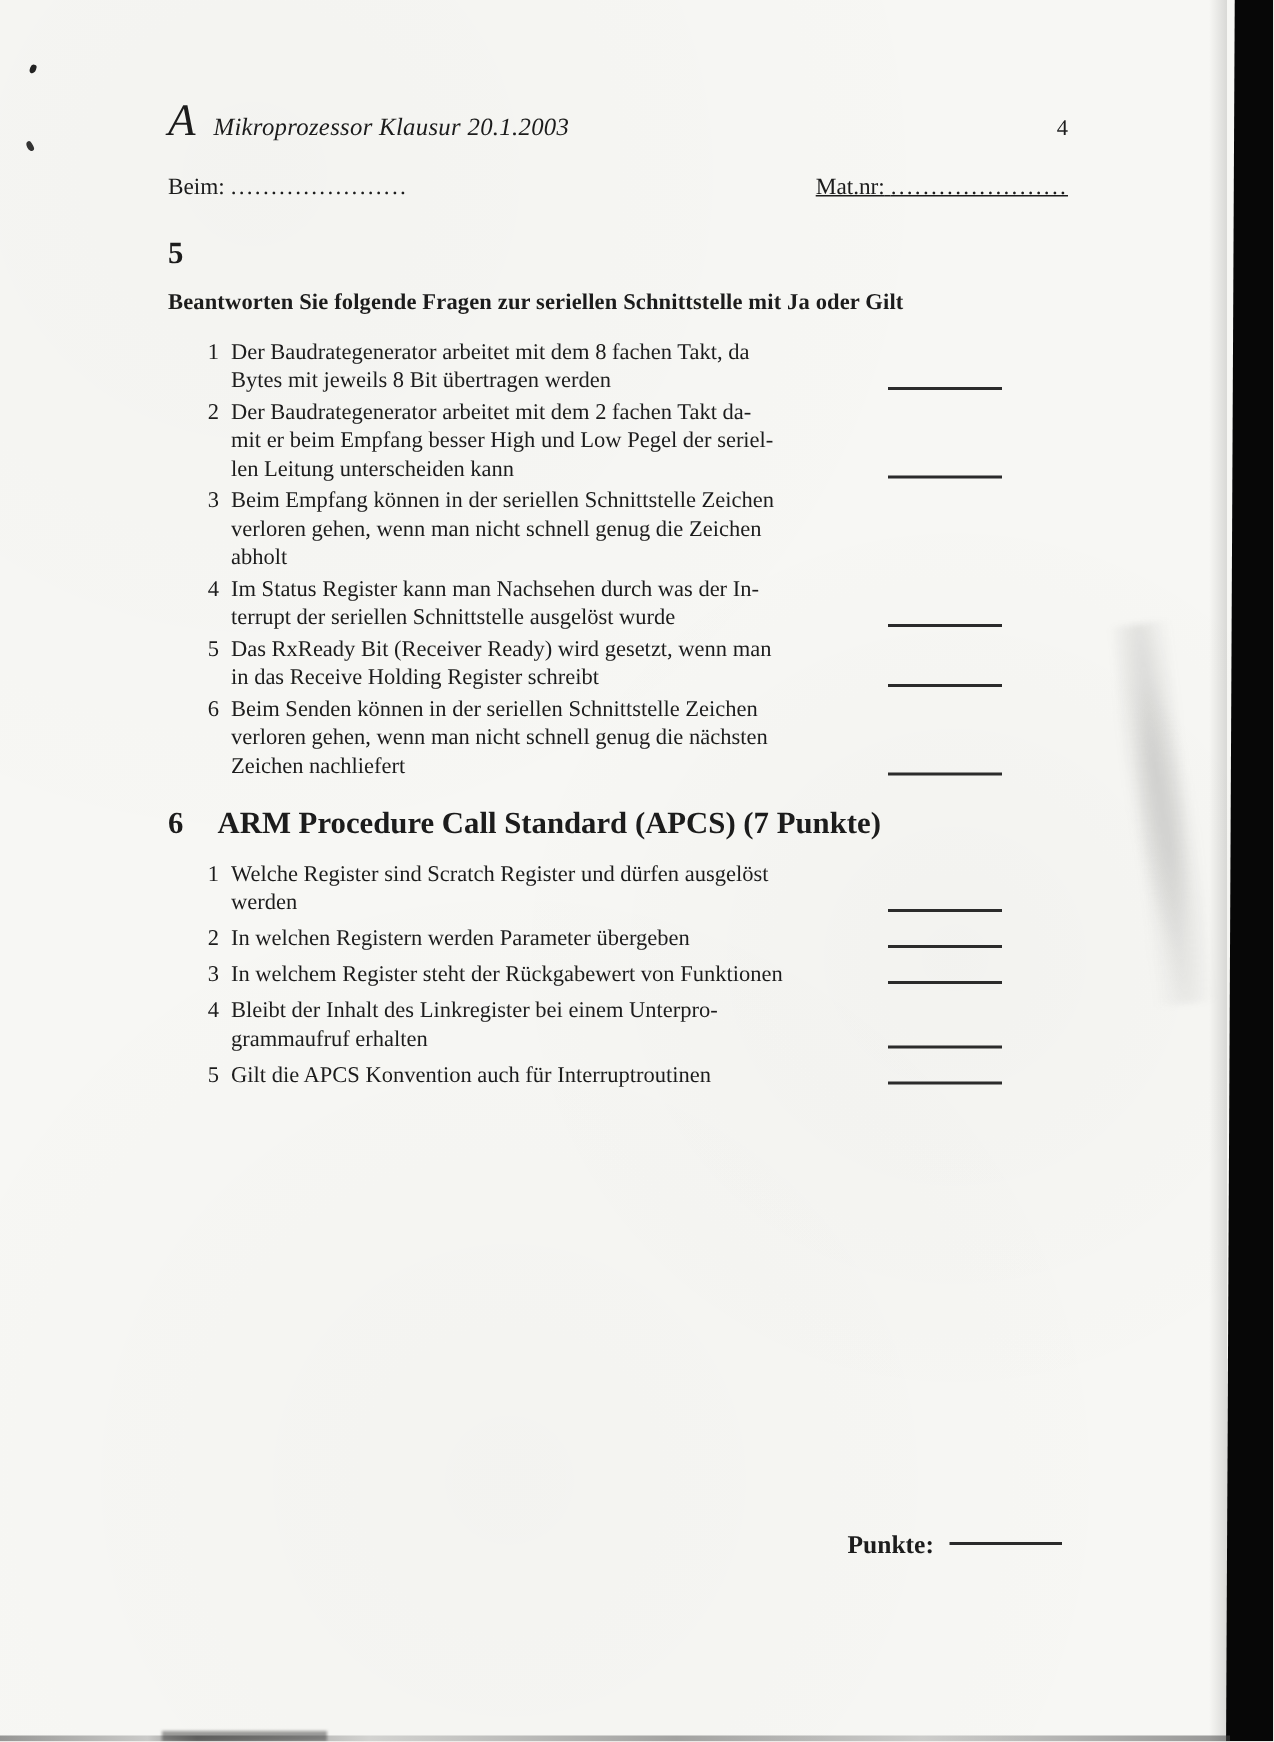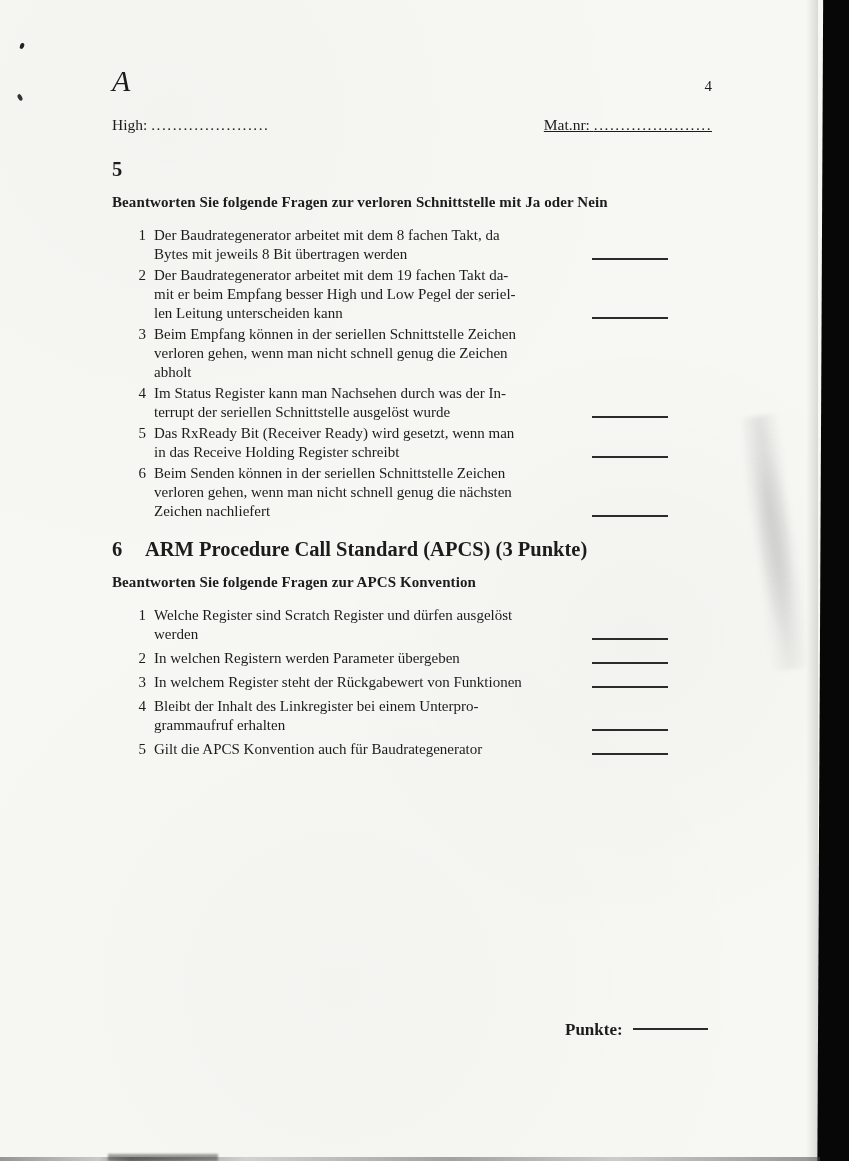"Mikroprozessor Klausur 20.1.2003" span.hdr-title { html: none -> <span>Mikroprozessor Klausur 20.1.2003</span> }
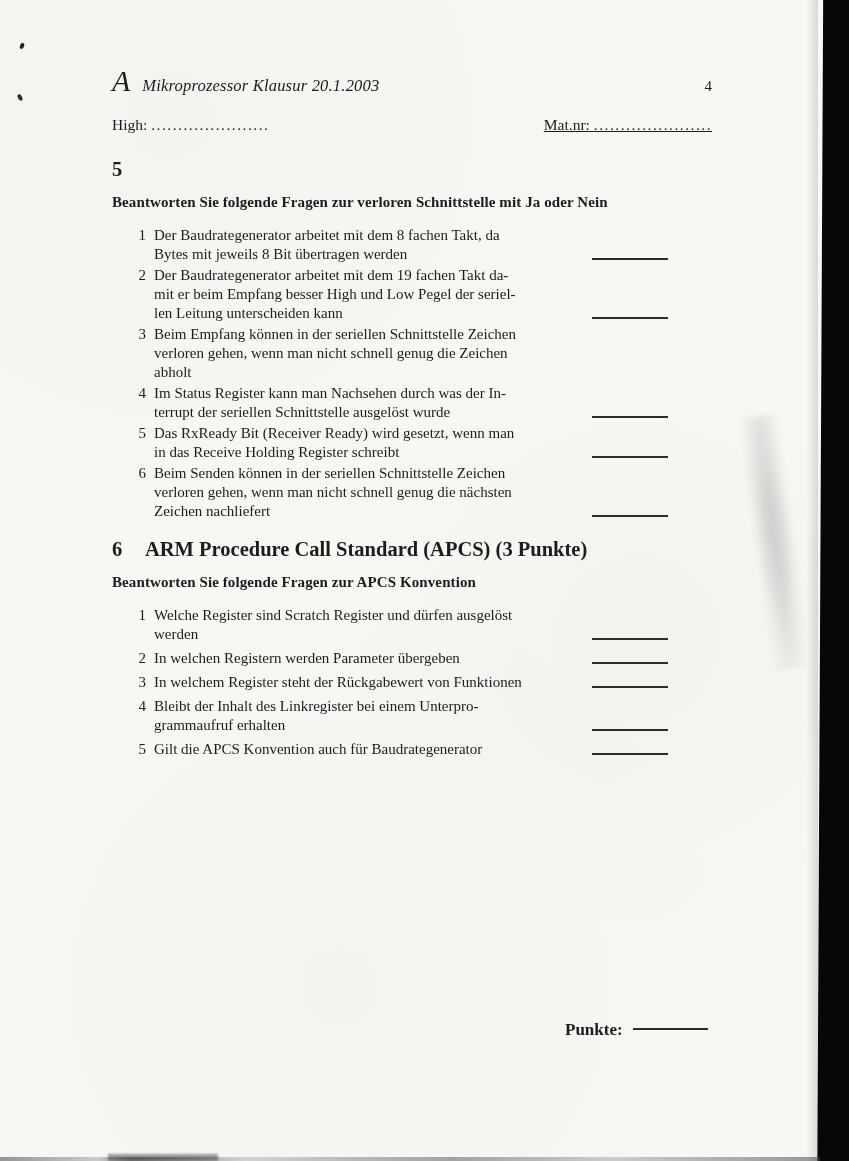"High:" span { text: High -> Beim }
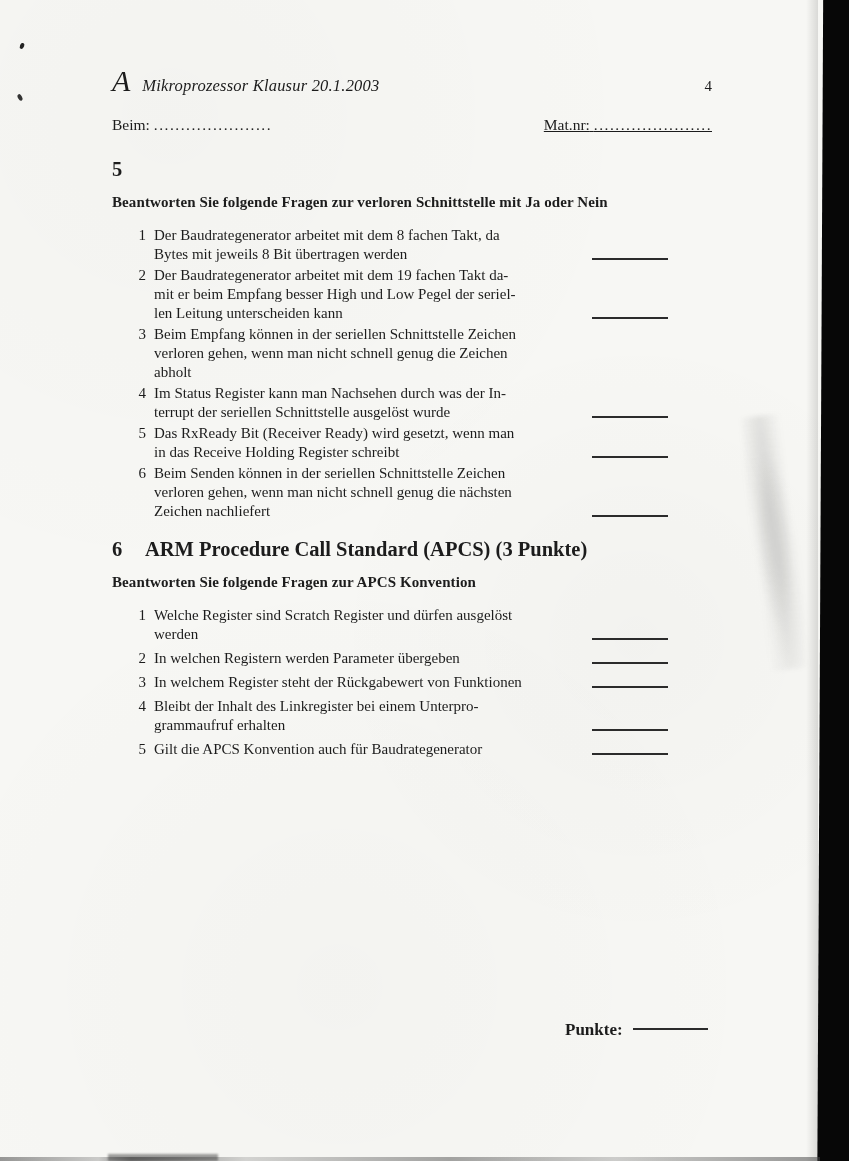"Beantworten Sie folgende Fragen zur verloren" div.sec-intro { text: verloren Schnittstelle mit Ja oder Nein -> seriellen Schnittstelle mit Ja oder Gilt }
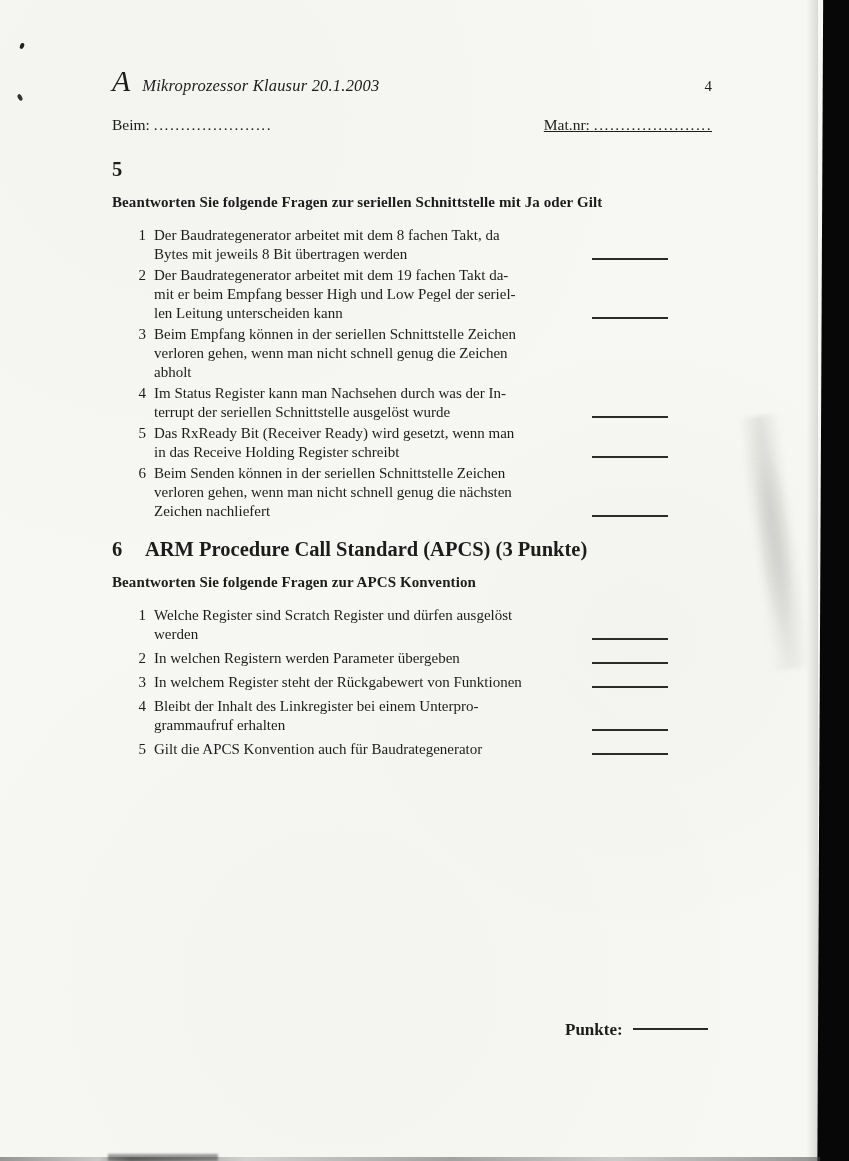"Der Baudrategenerator arbeitet mit dem 19" span.q-text { text: 19 -> 2 }
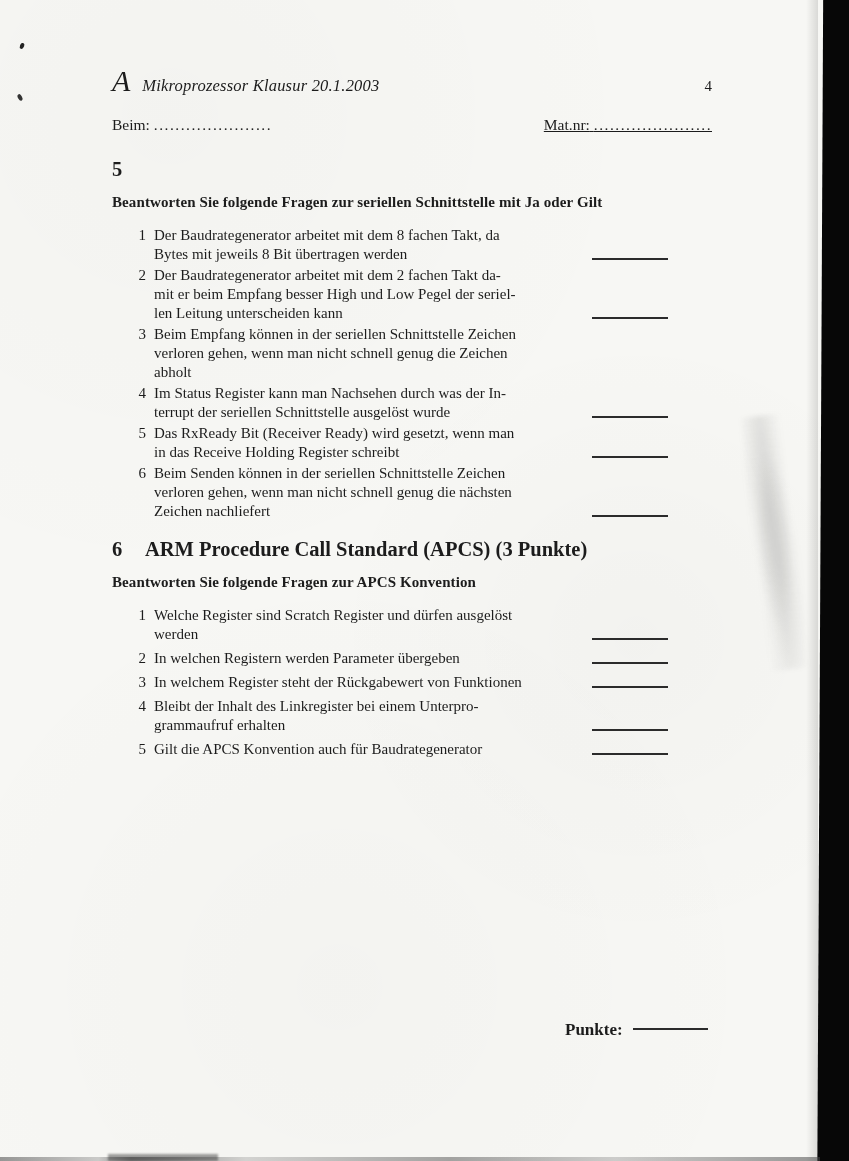"ARM Procedure Call Standard (APCS)" span { text: 3 -> 7 }
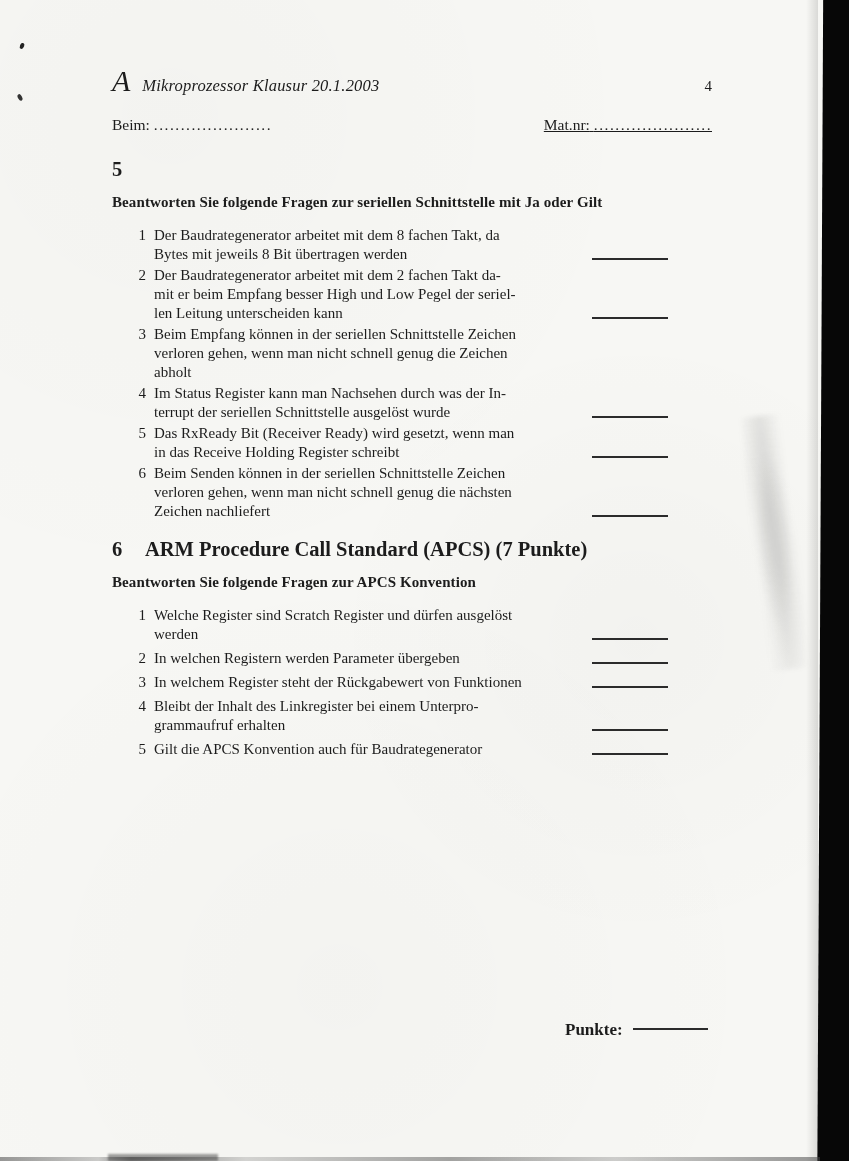"Beantworten Sie folgende Fragen zur APCS" div.sec-intro { html: <div>Beantworten Sie folgende Fragen zur APCS Konvention</div> -> none }
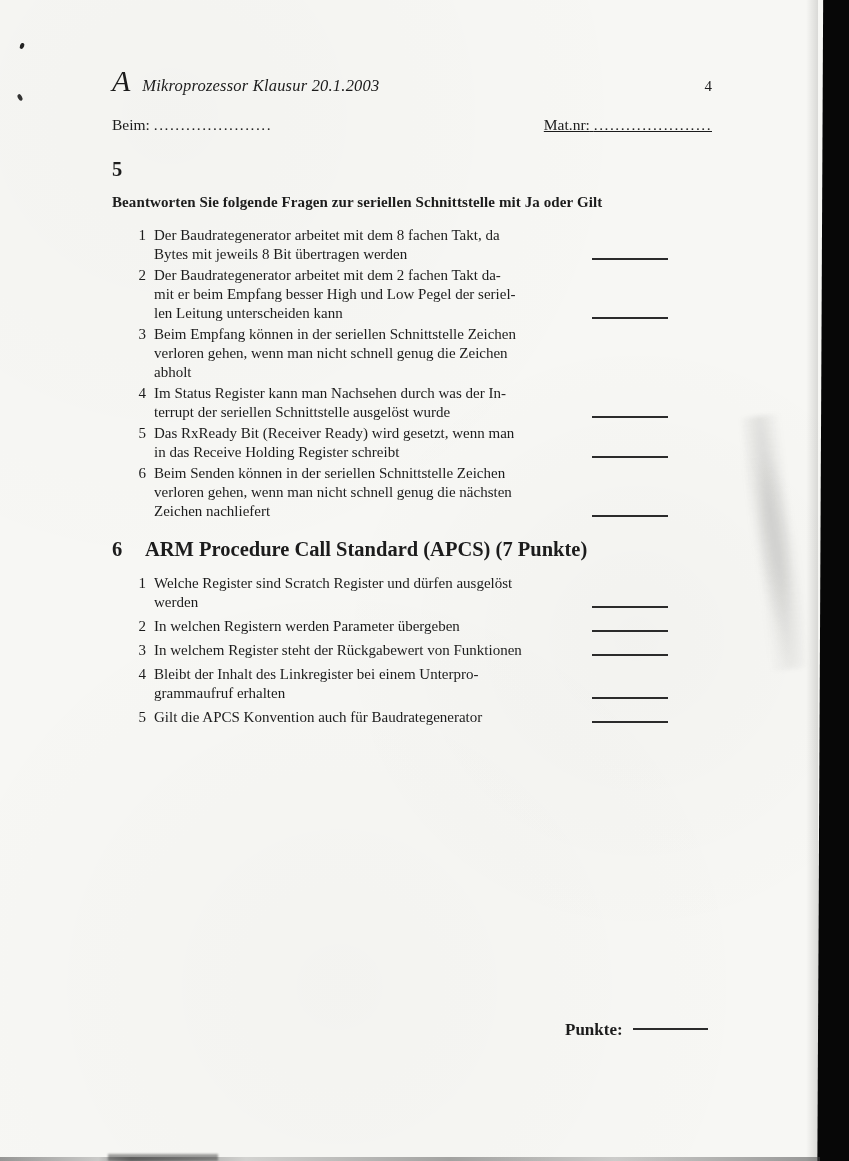"Gilt die APCS Konvention auch" span.q-text { text: Baudrategenerator -> Interruptroutinen }
